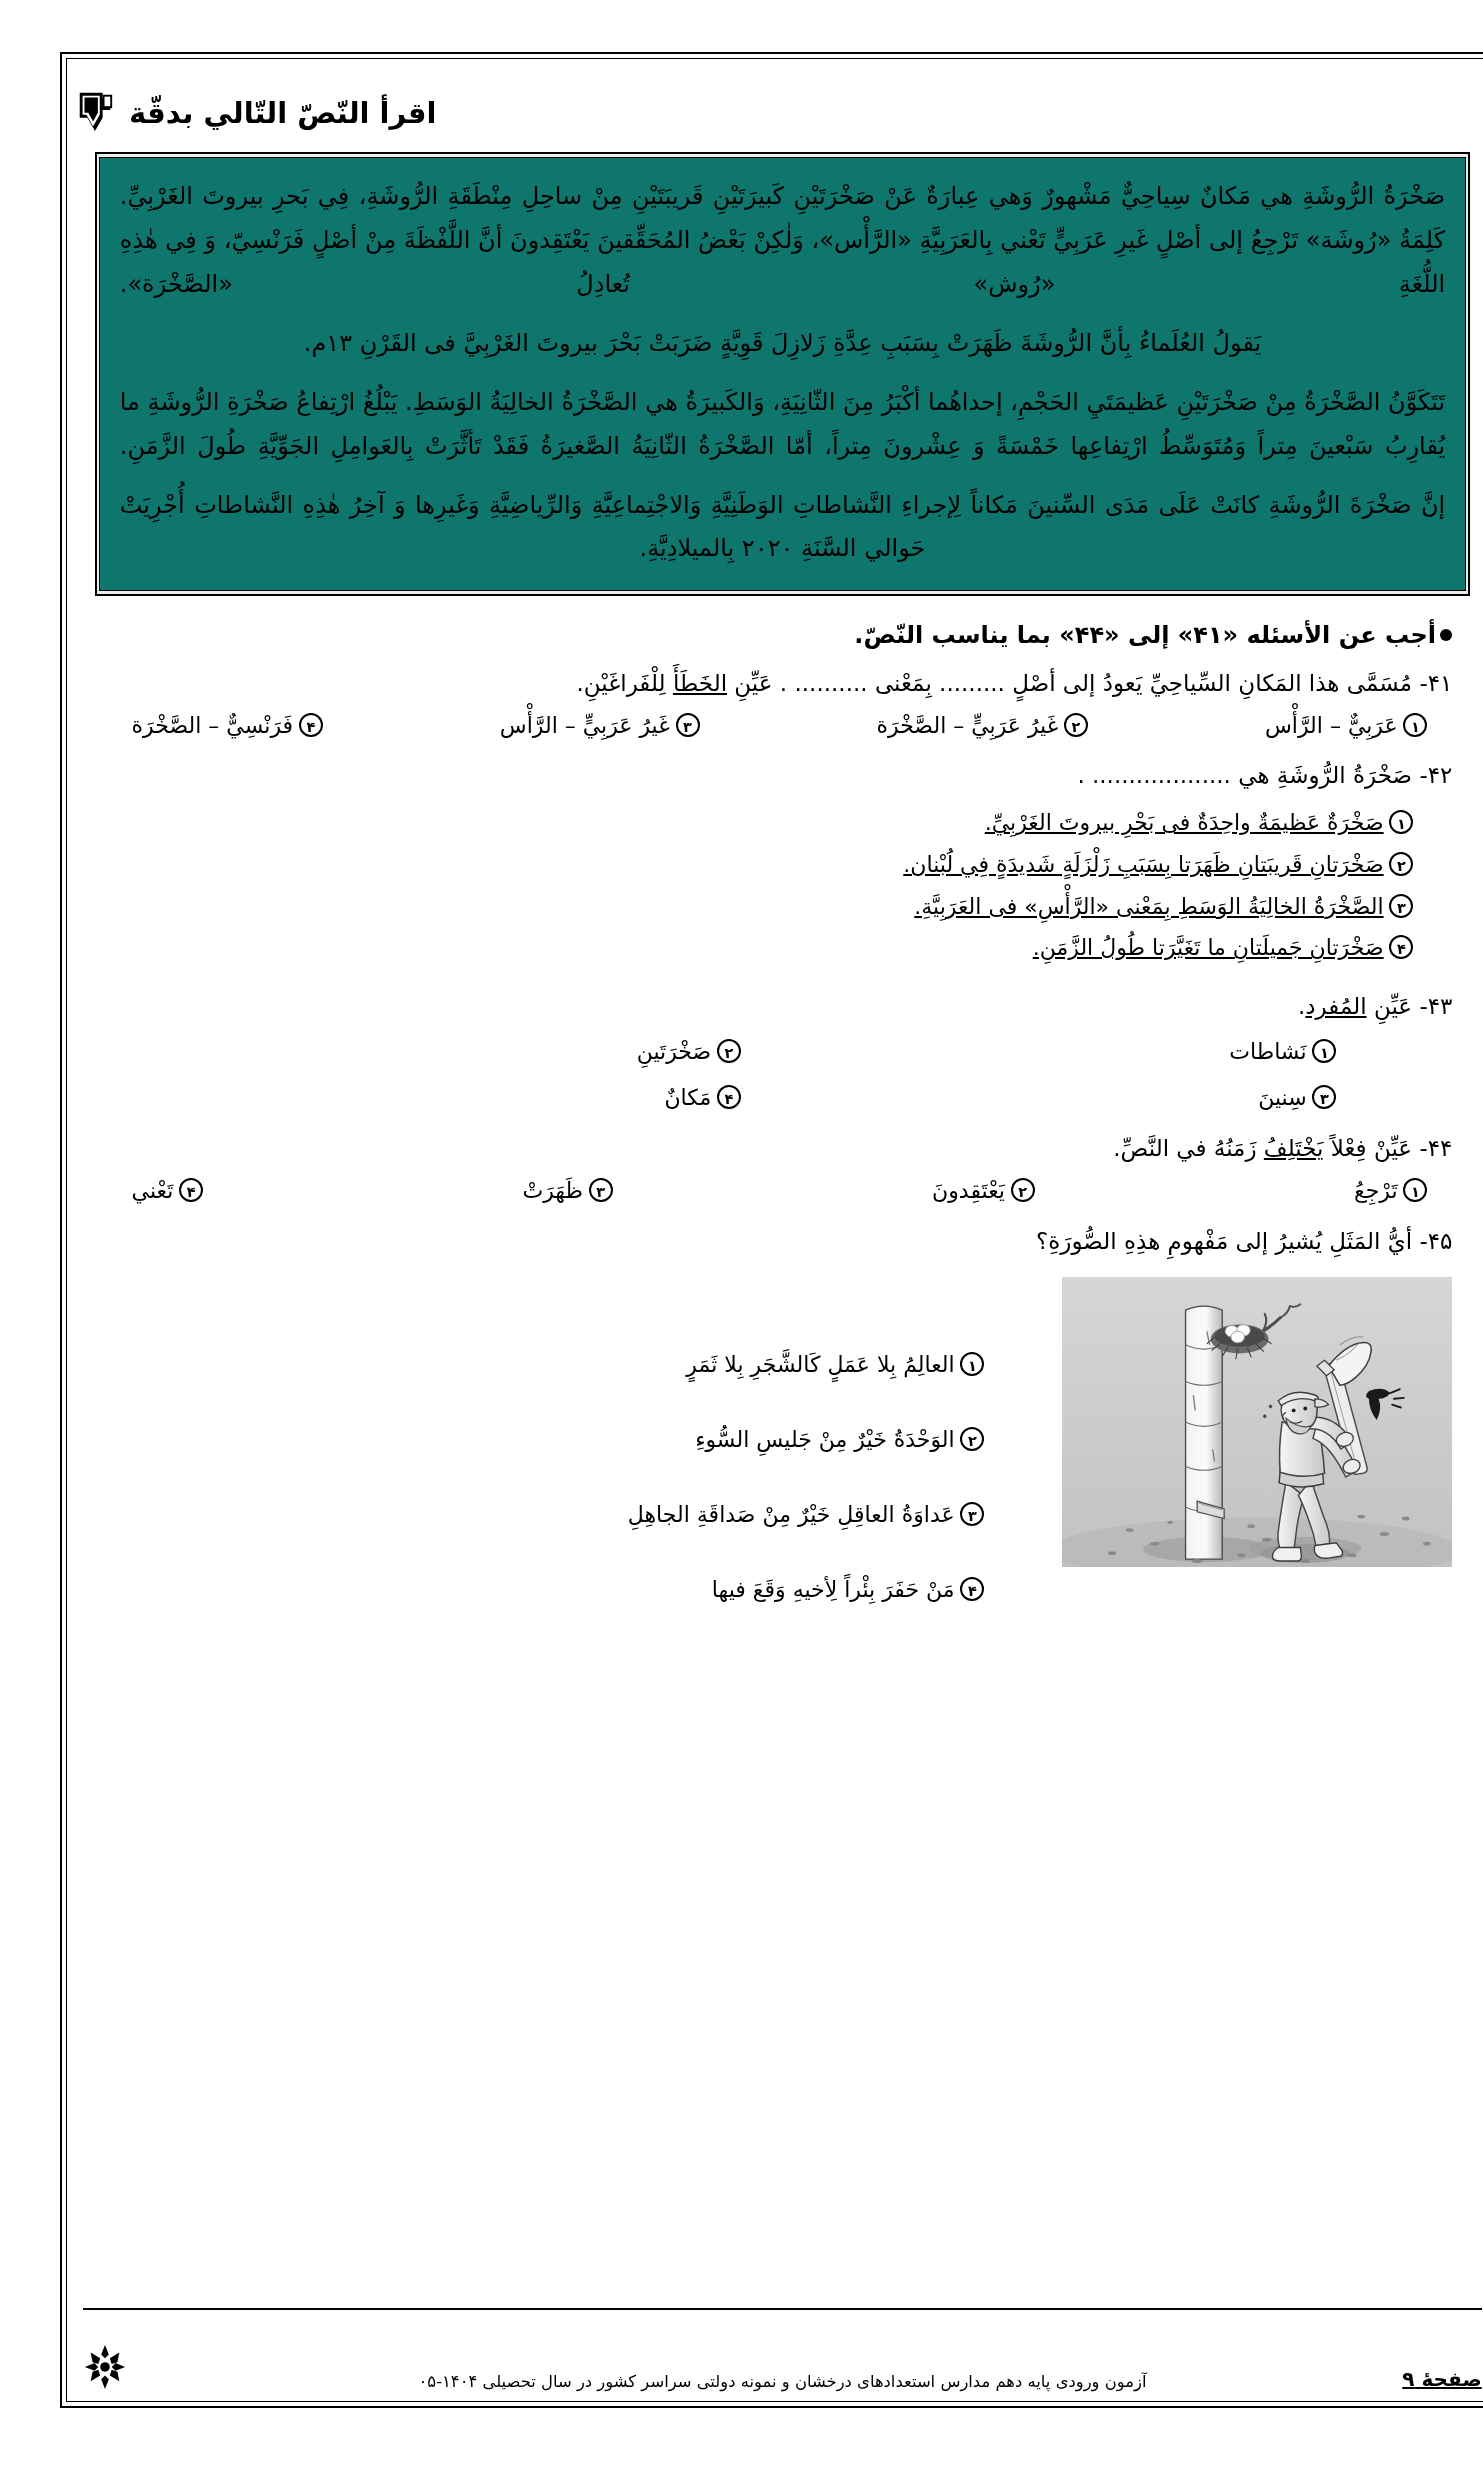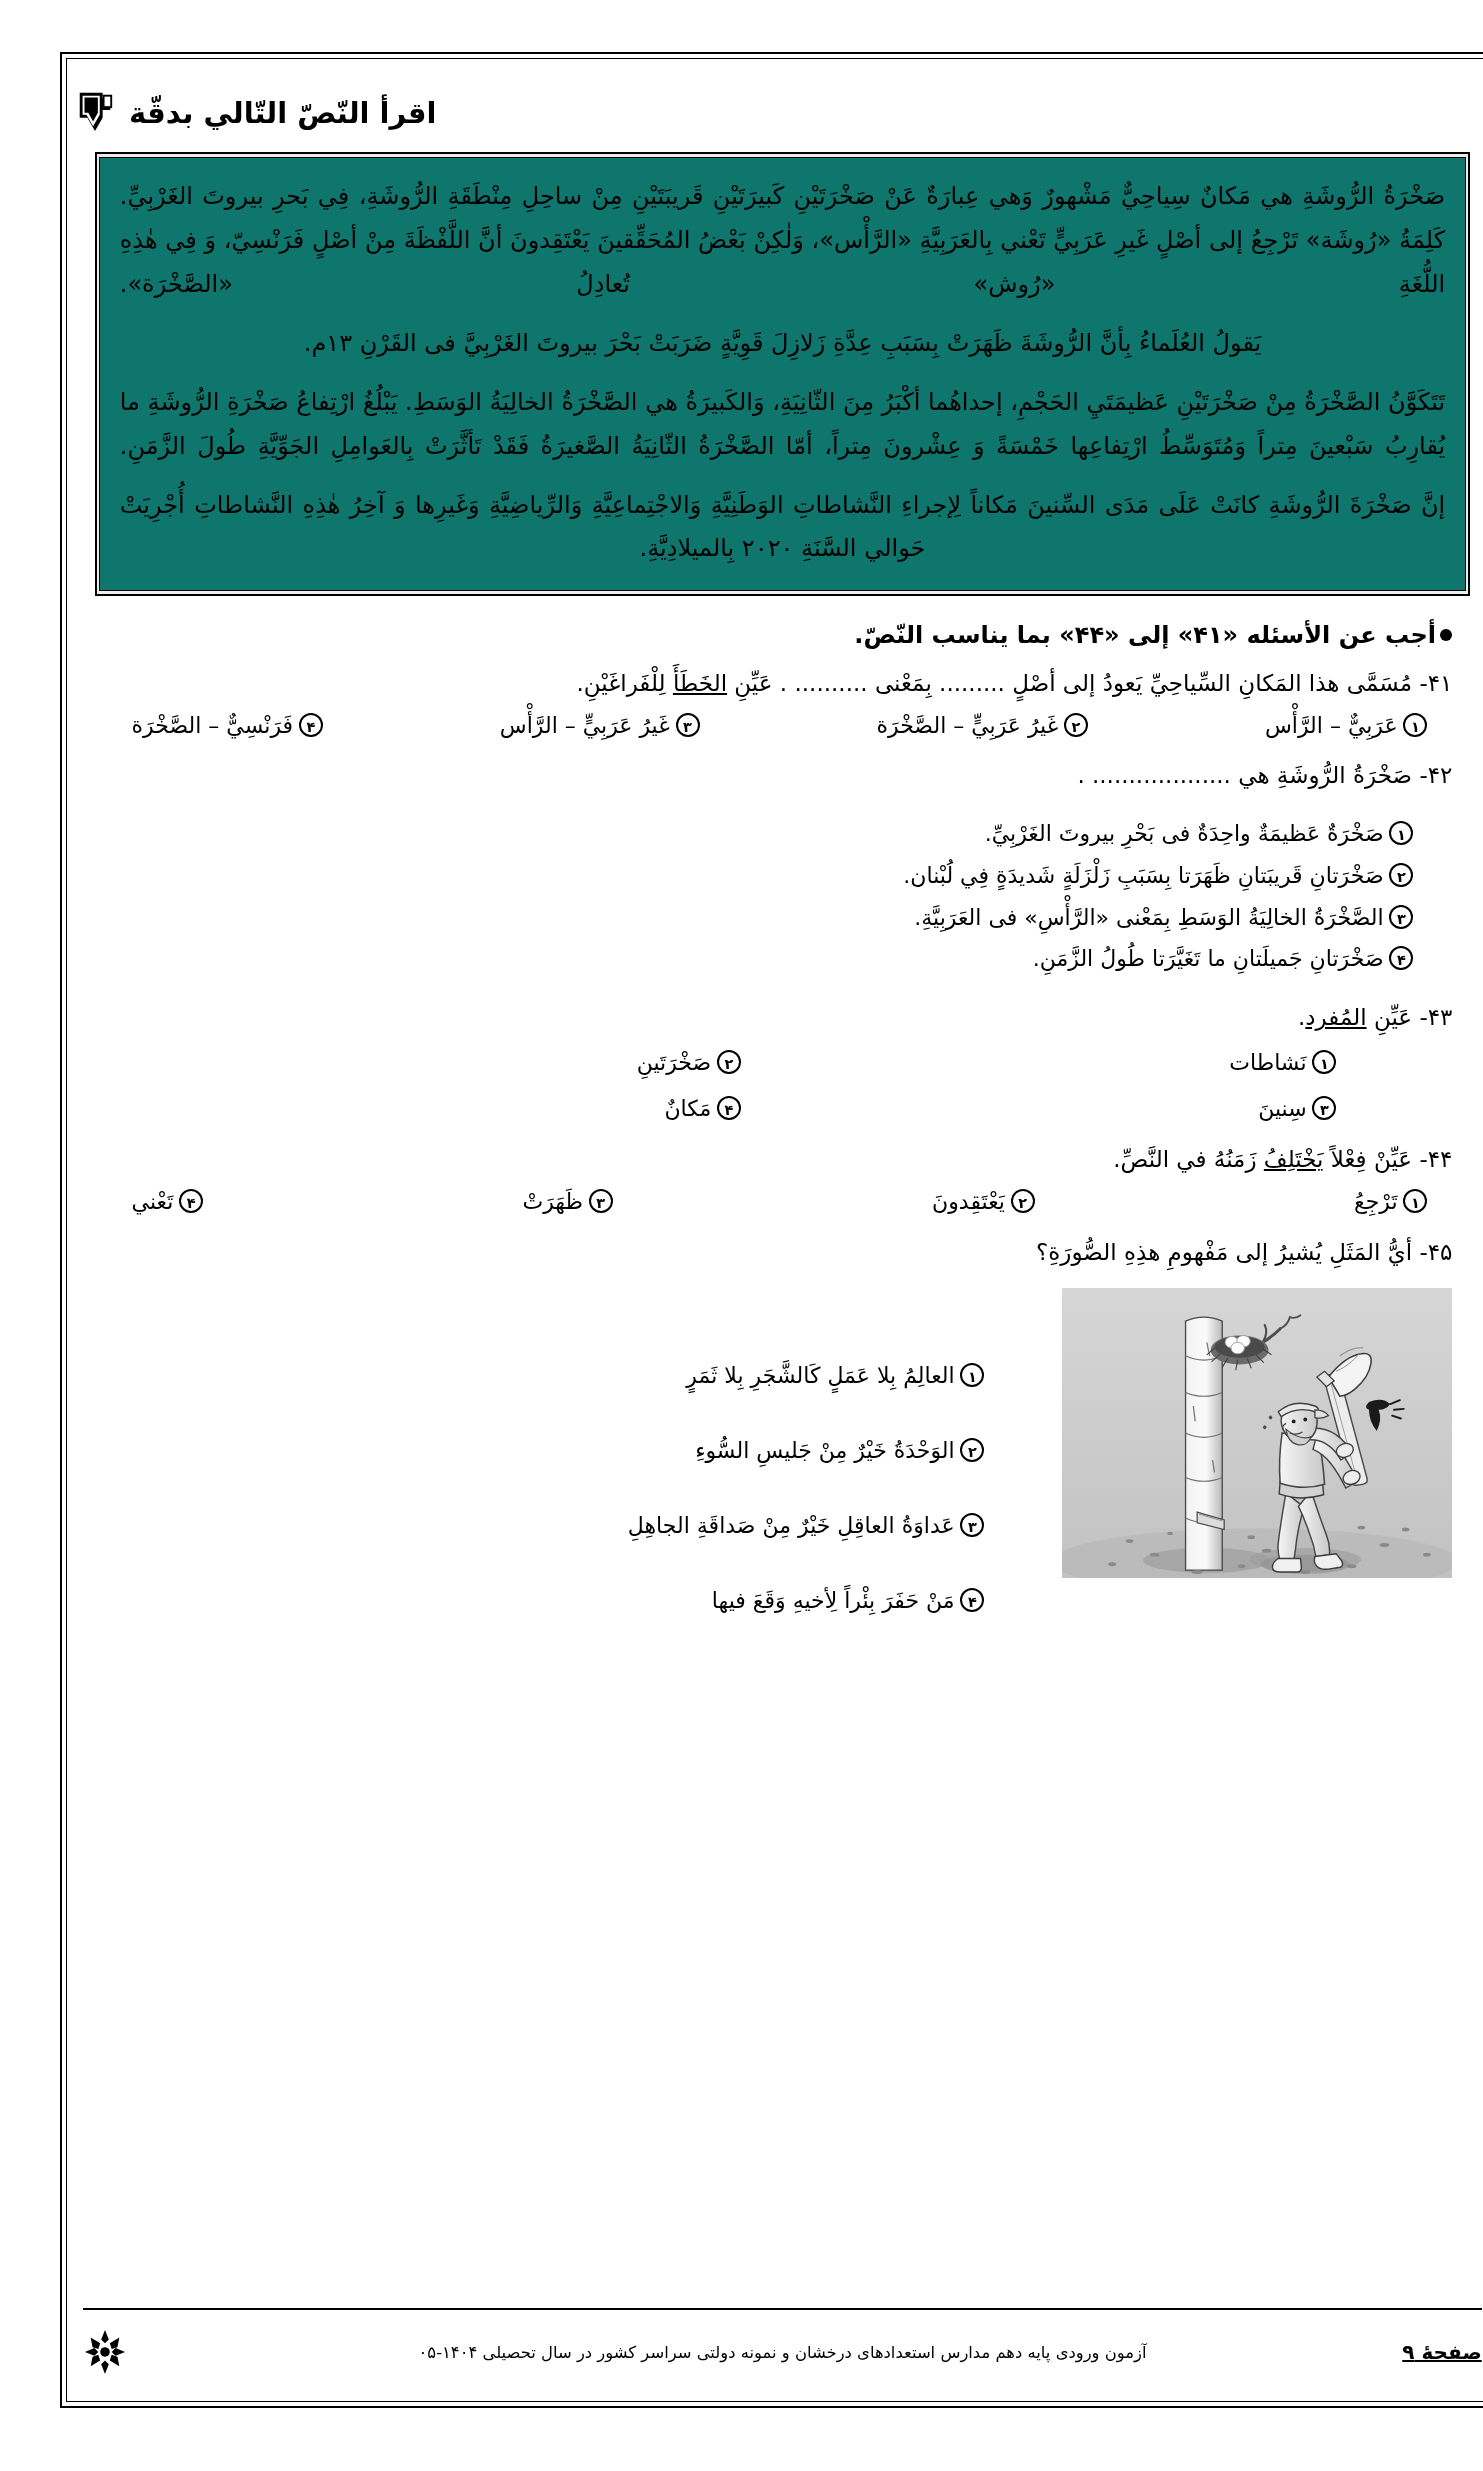"۱صَخْرَةٌ عَظيمَةٌ واحِدَةٌ فى بَحْرِ" .opts-stack { margin-top: 23px -> 12px; text-decoration: none -> underline }
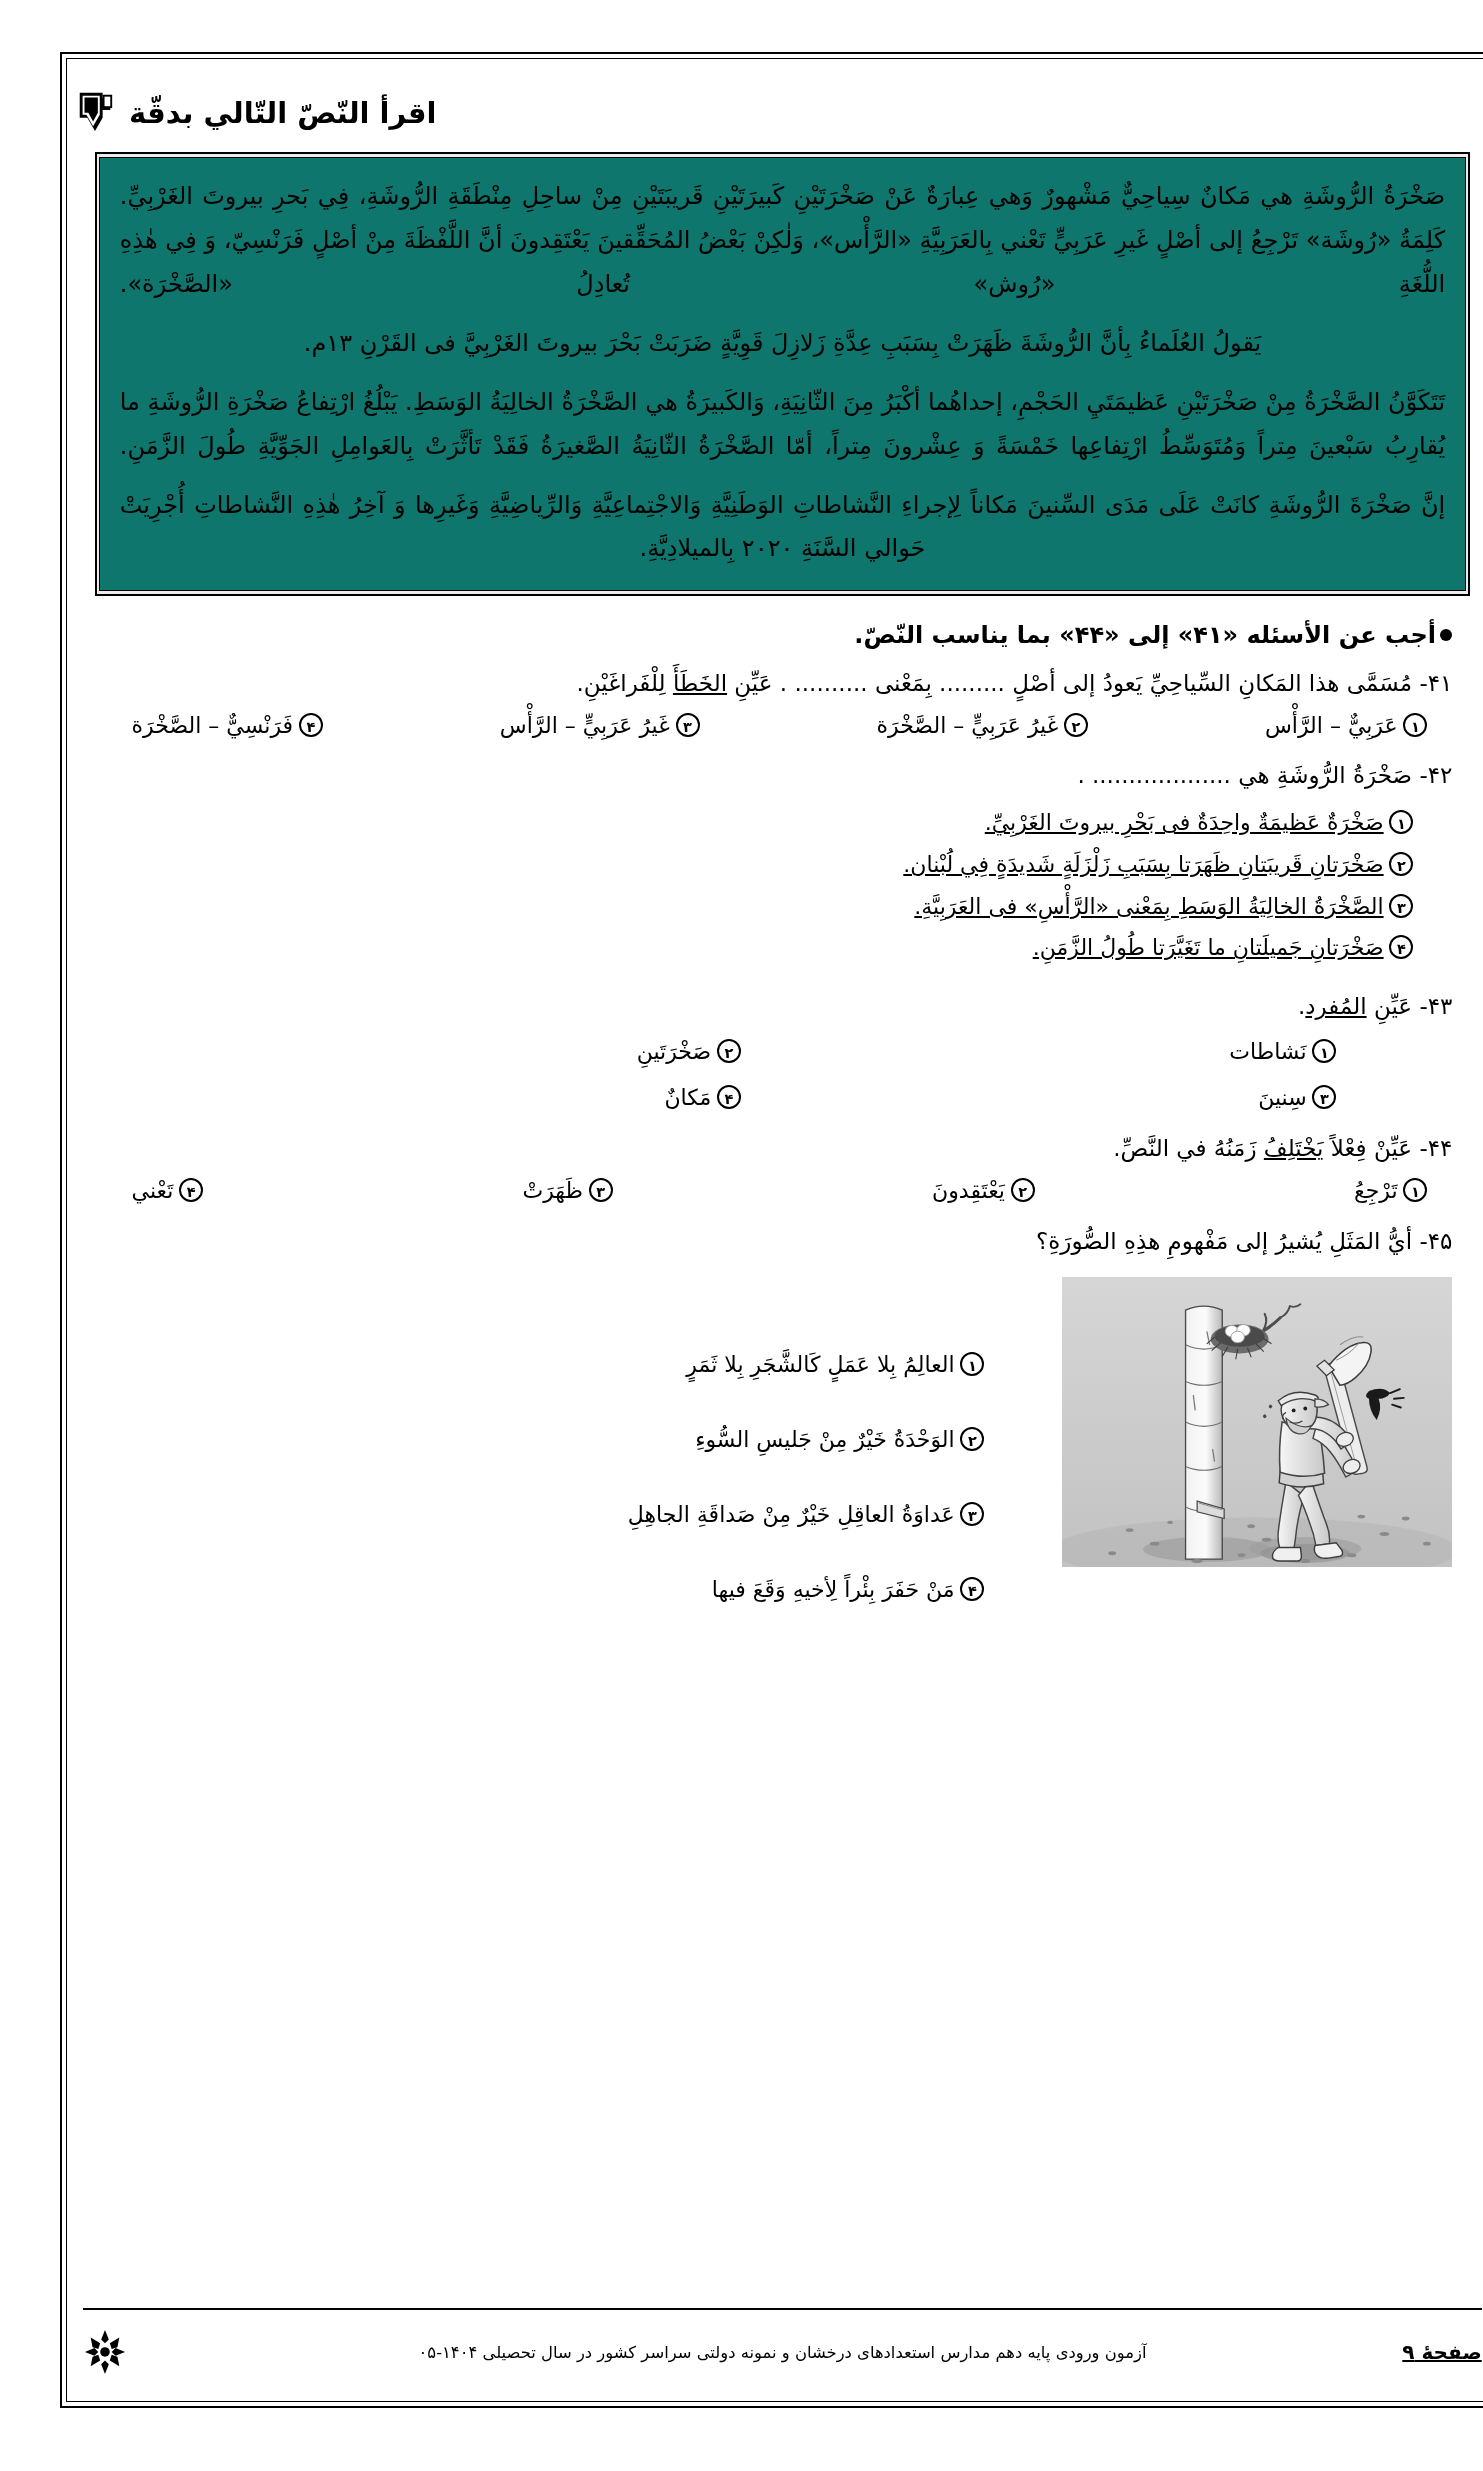"آزمون ورودی پایه دهم مدارس" .footer { align-items: center -> flex-end }
